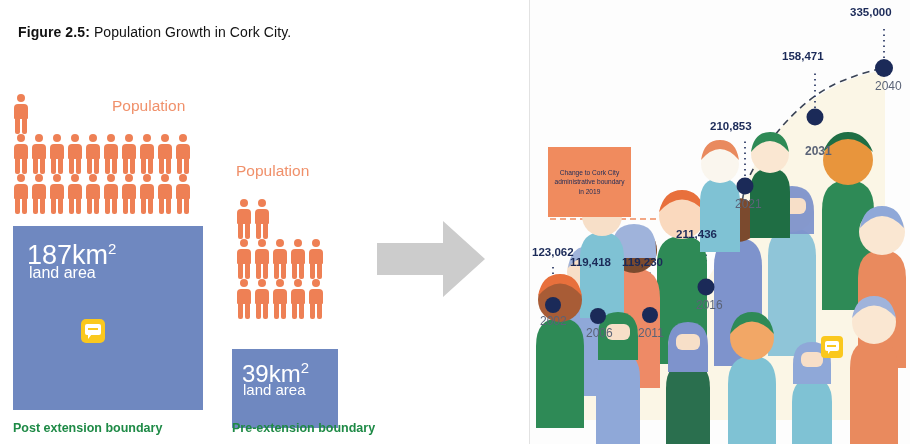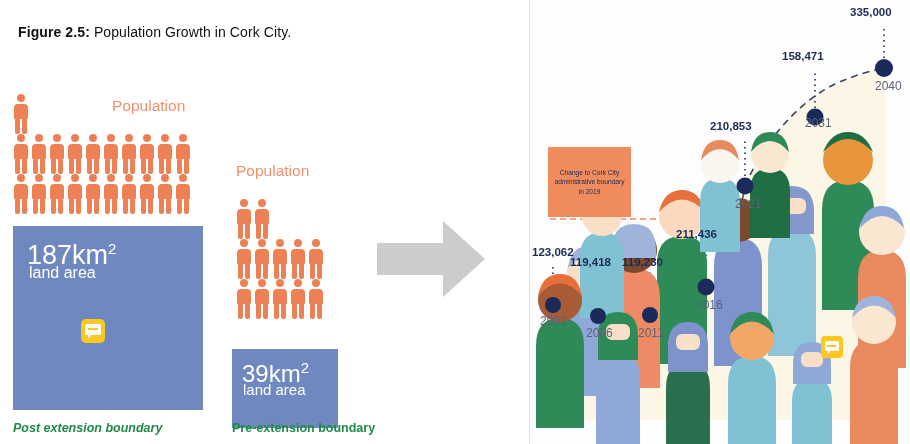"2031" div.year-label { font-weight: none -> bold; top: 116px -> 144px }
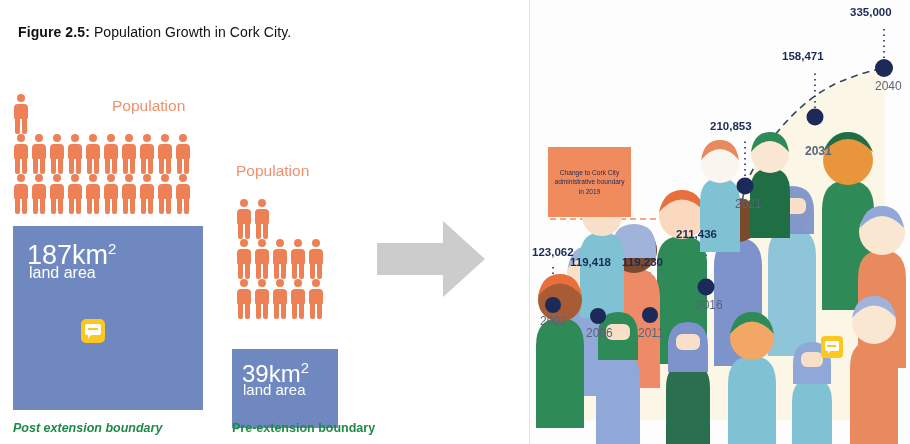"Post extension boundary" div.boundary-label { font-style: italic -> none }
